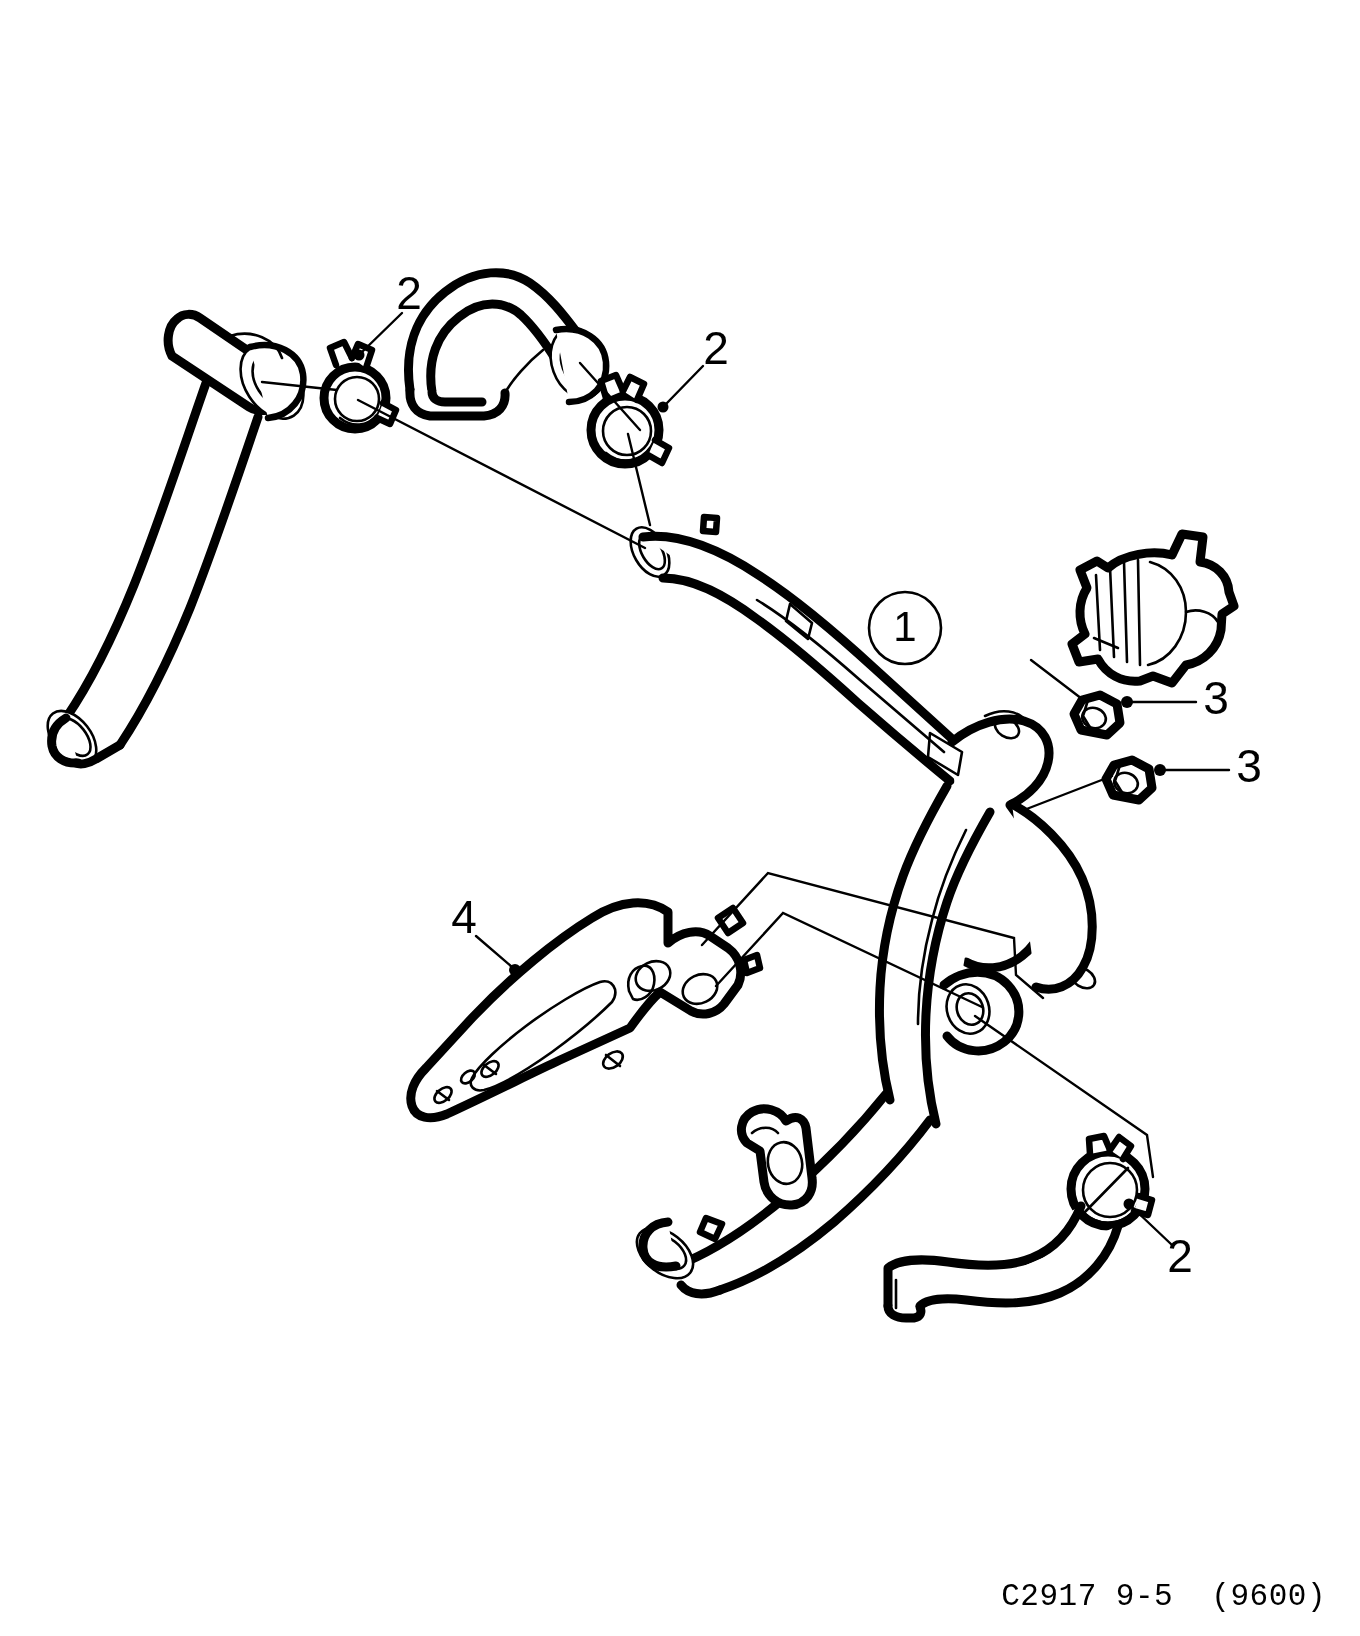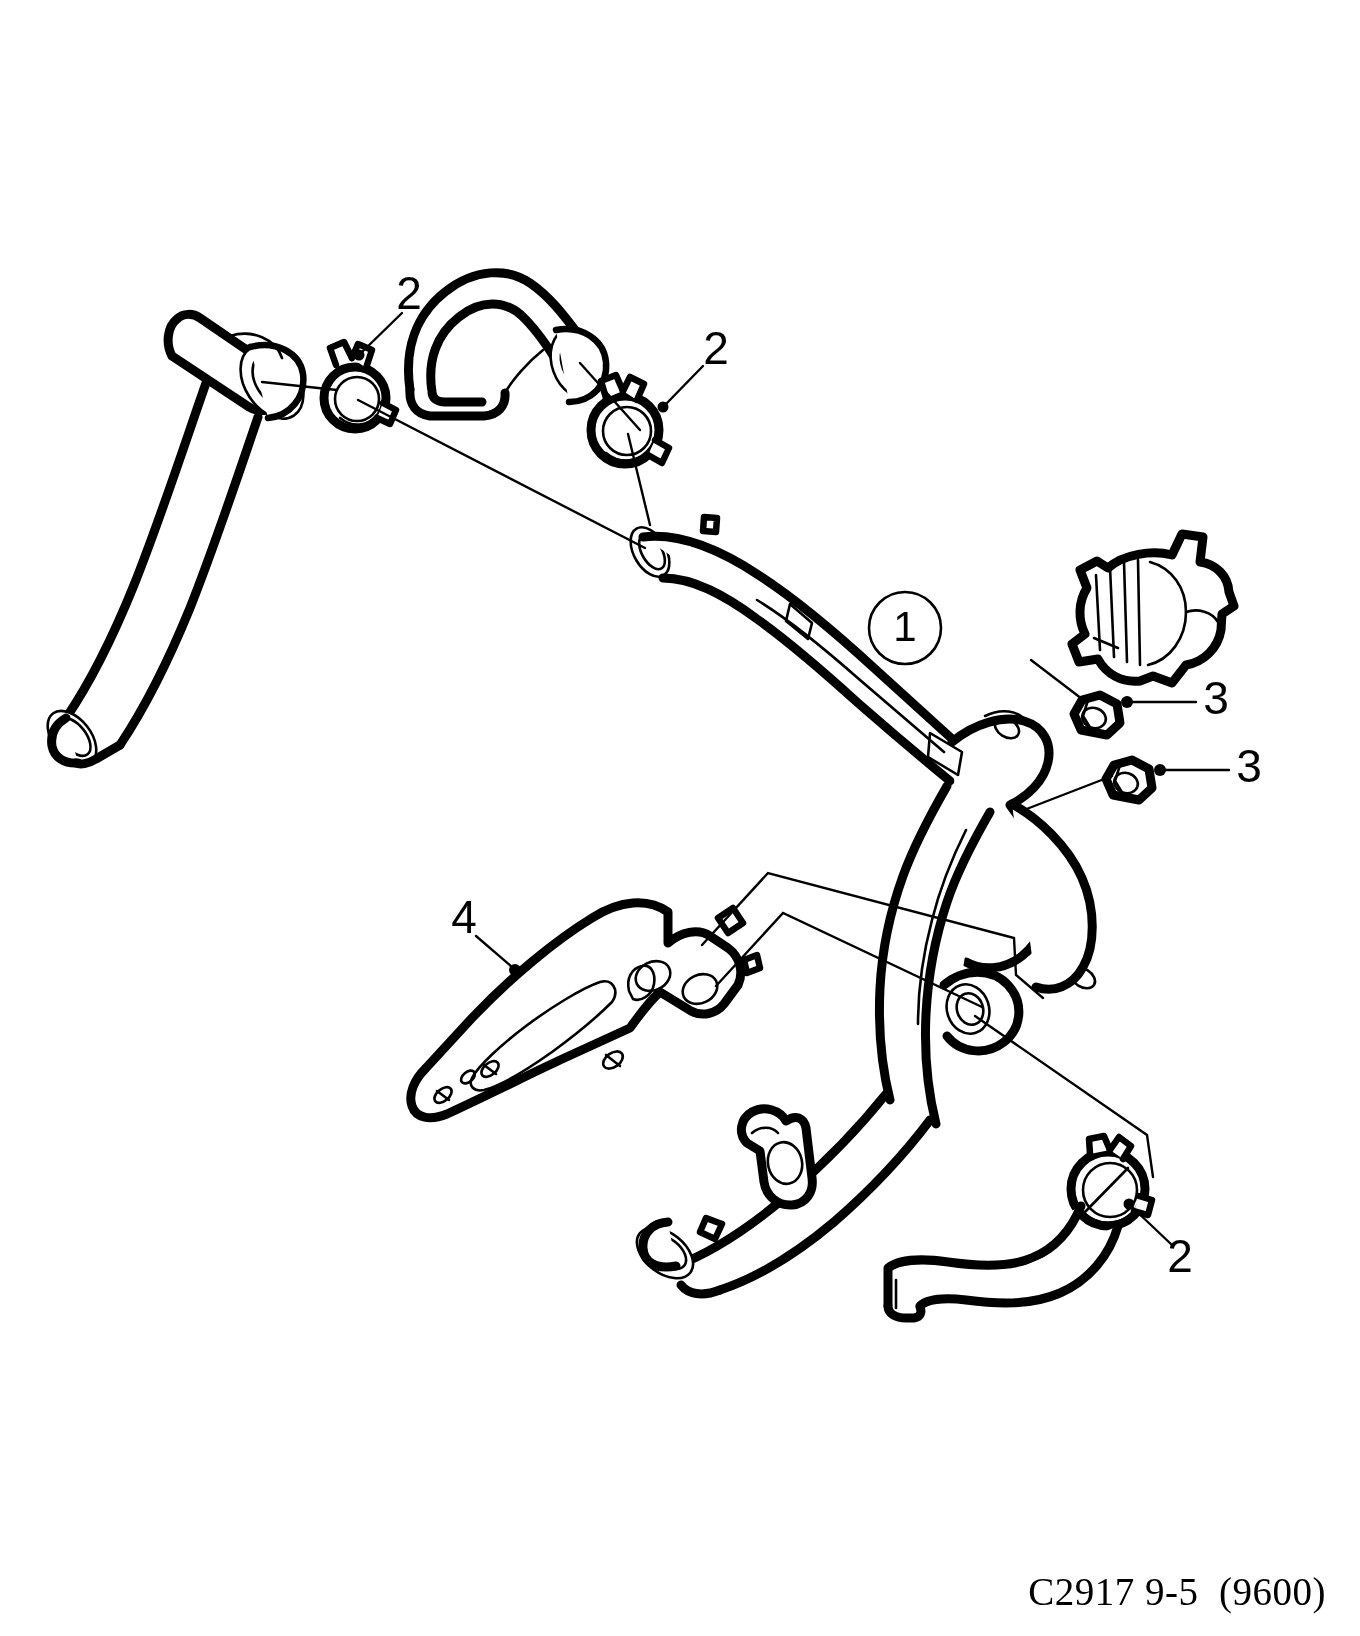"C2917 9-5 (9600)" #caption { font-family: Liberation Serif, serif -> Liberation Mono, monospace; font-size: 39px -> 31px }
